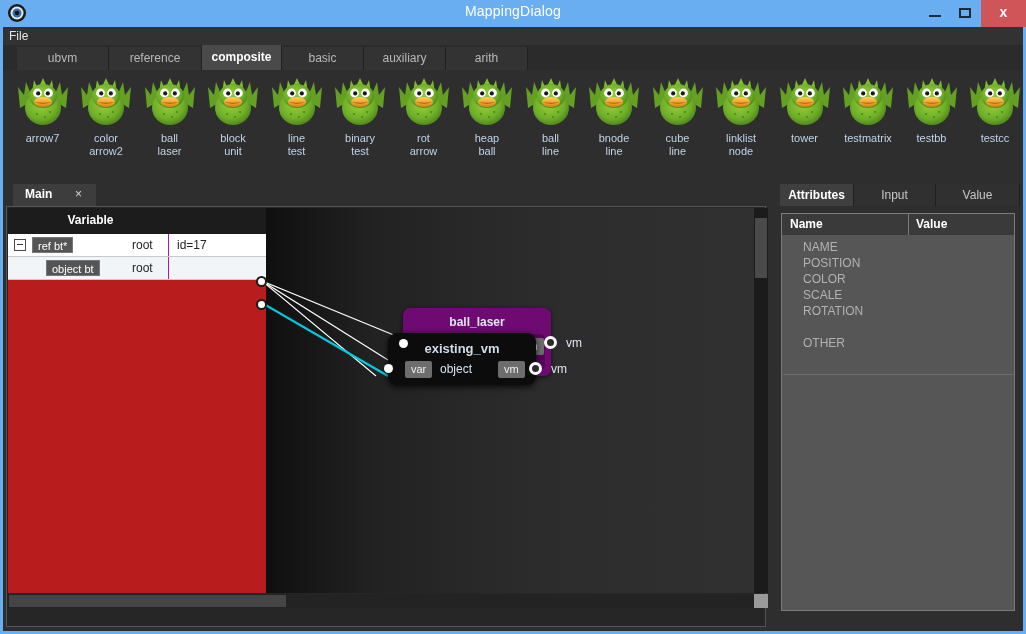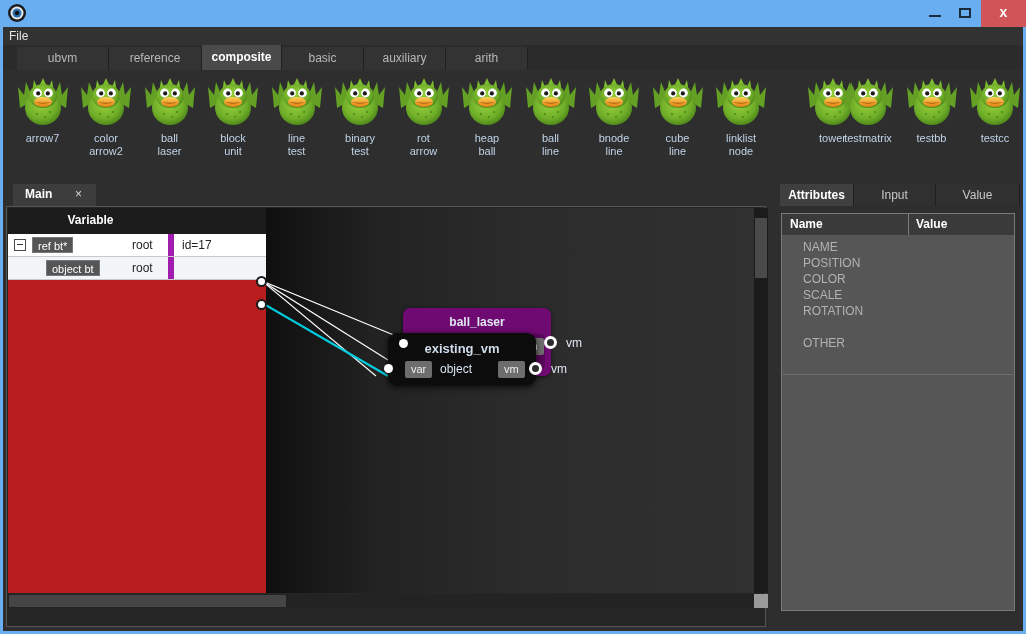"MappingDialog" div { html: none -> <div>MappingDialog</div> }
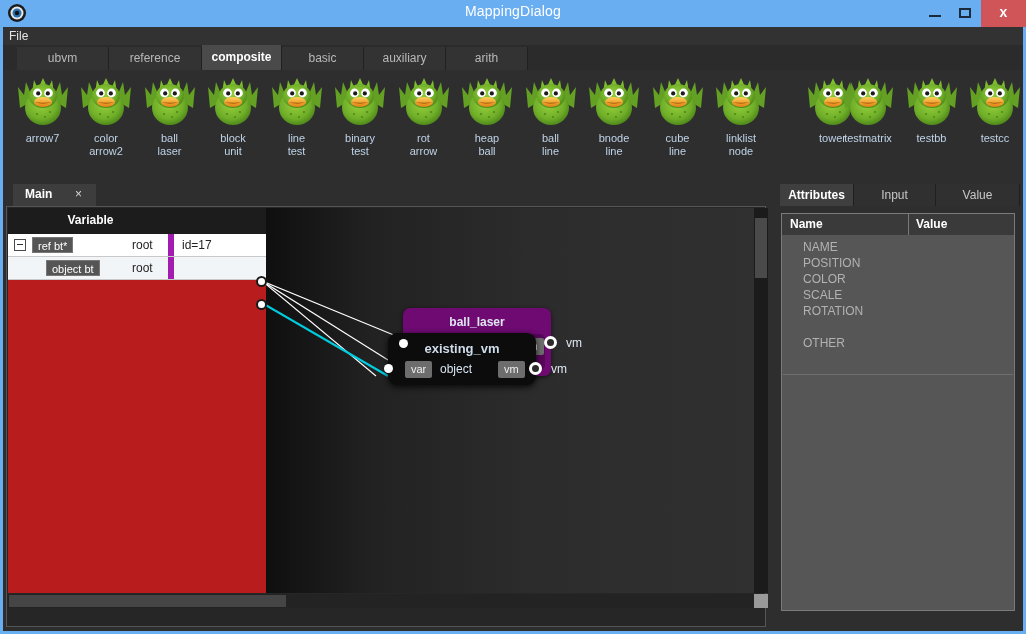"tower" div.pitem { left: 793px -> 765px }
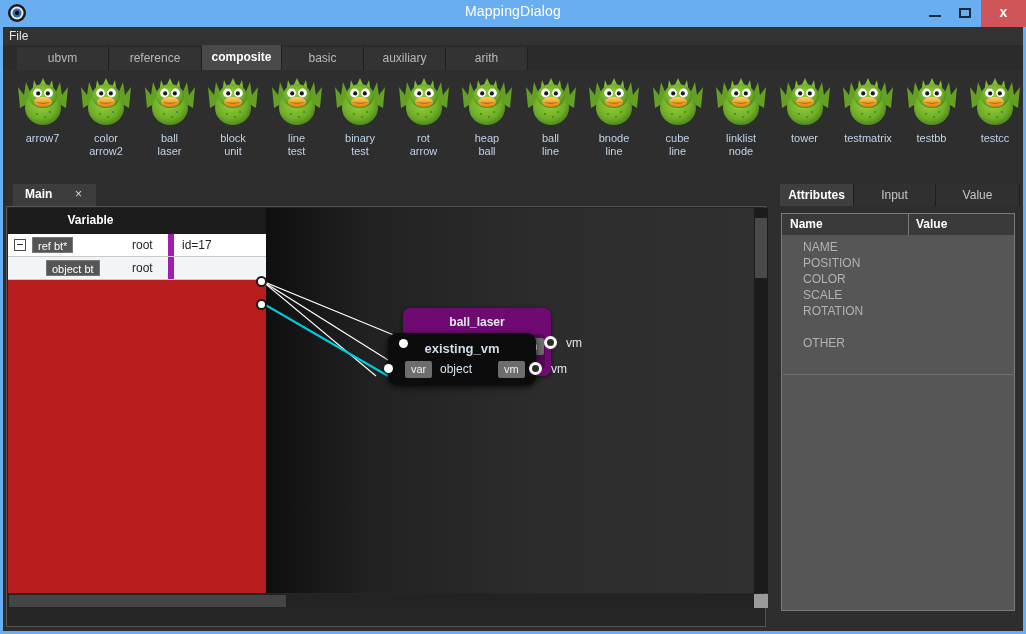"id=17" .vvalcell { border-left: 6px solid #a21caf -> 1px solid #a21caf }
